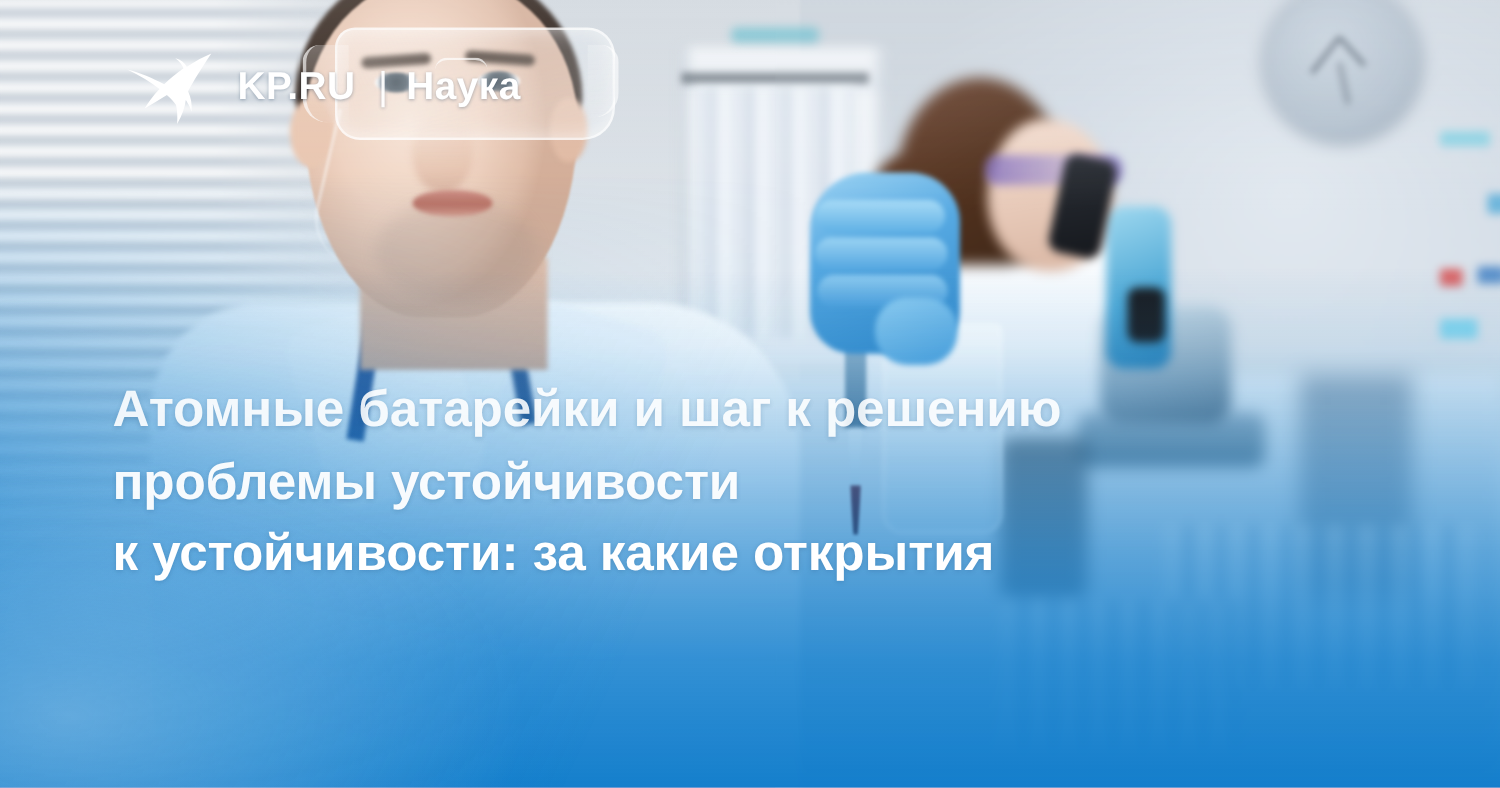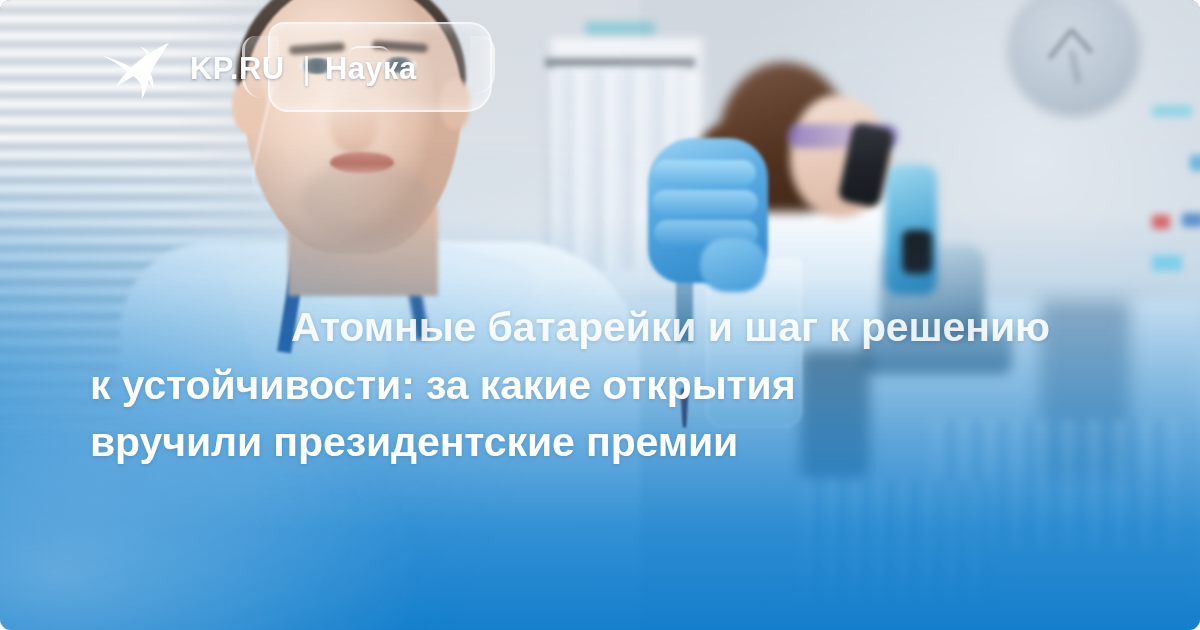"KP.RU | Наука" .card { border-radius: 11px -> none }
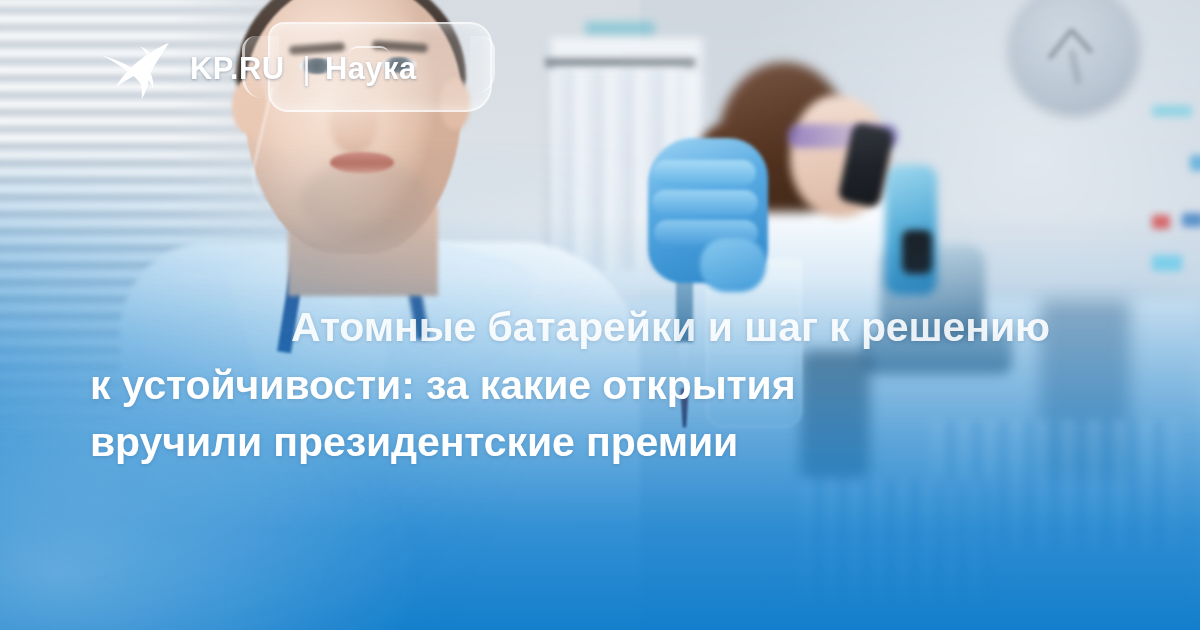"Атомные батарейки и шаг к" .headline .ln.fade1 { text-align: right -> none }
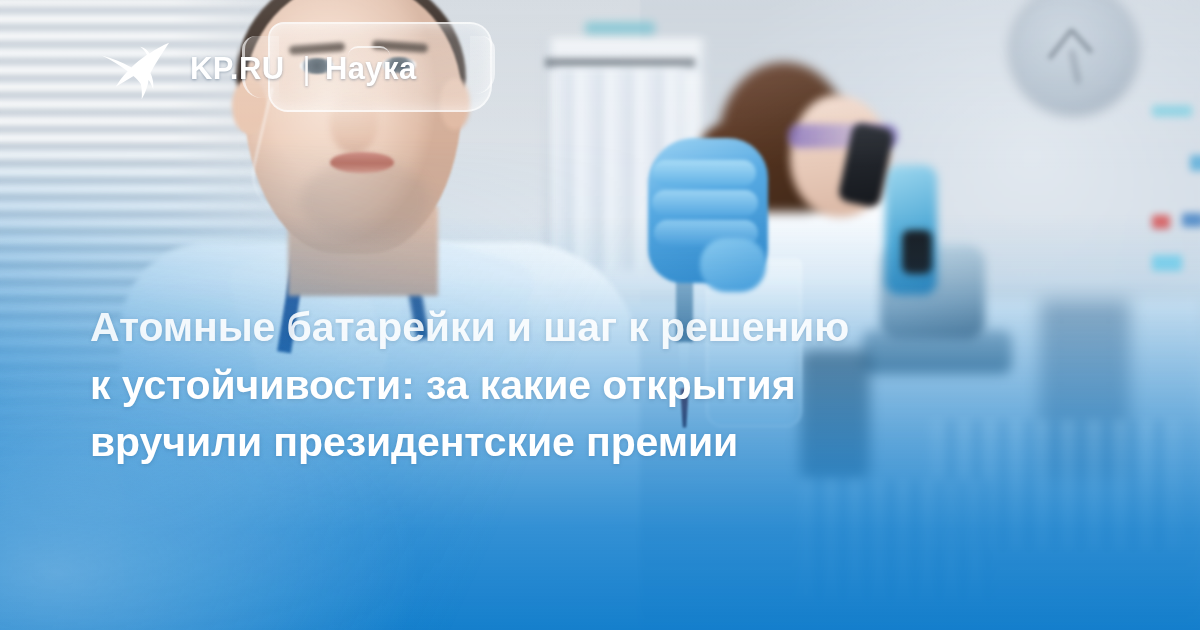"проблемы устойчивости" span.ln { html: none -> <span>проблемы устойчивости</span> }
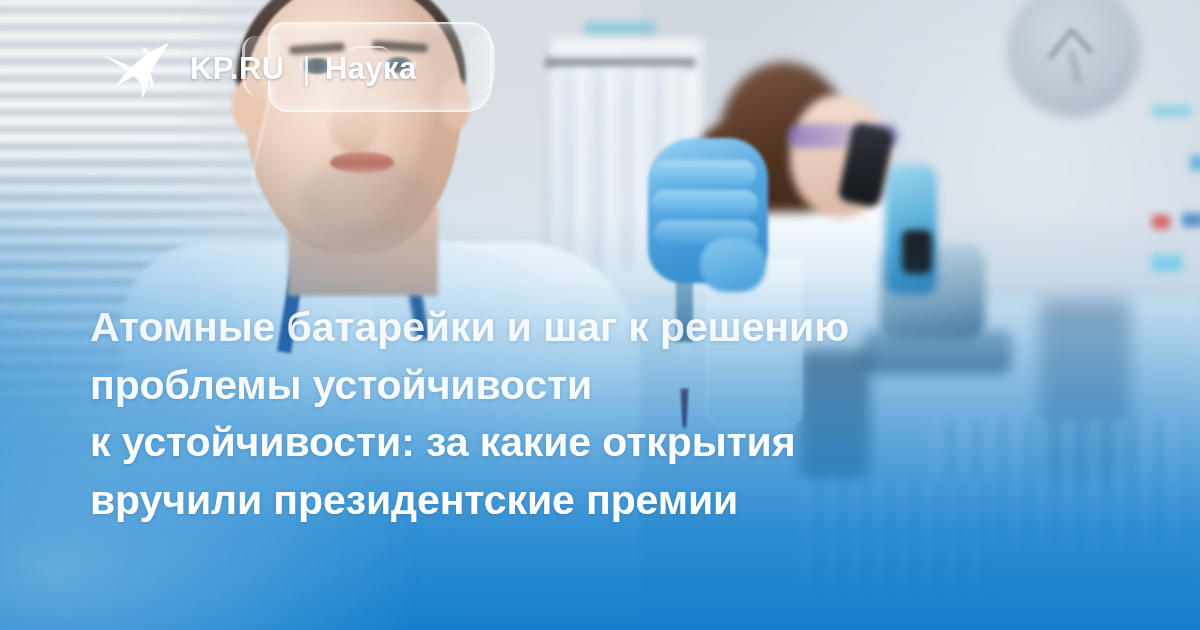"вручили президентские премии" span.ln { html: <span>вручили президентские премии</span> -> none }
